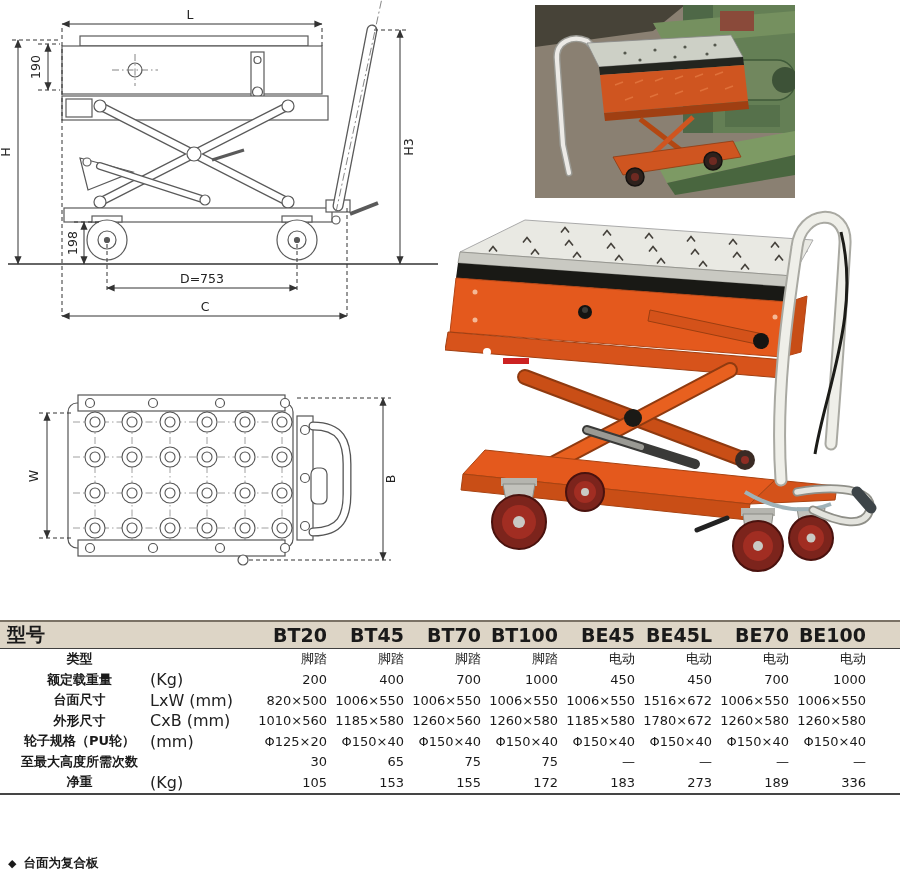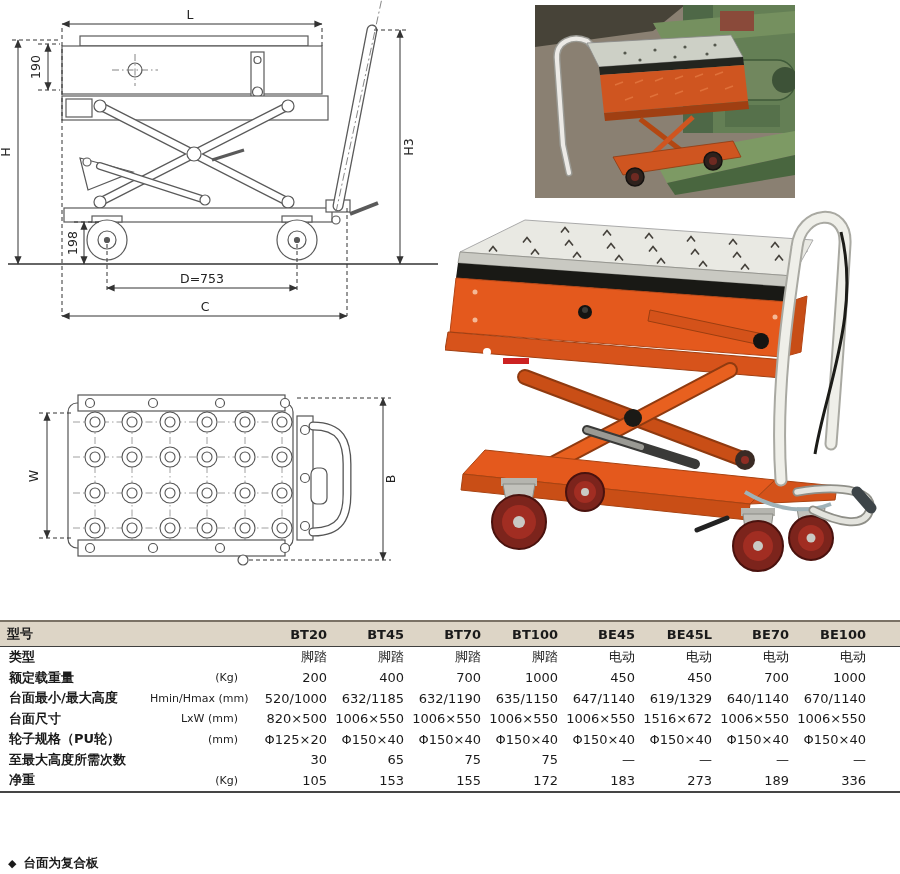"型号" #spec-table thead th { font-size: 13px -> 19px }
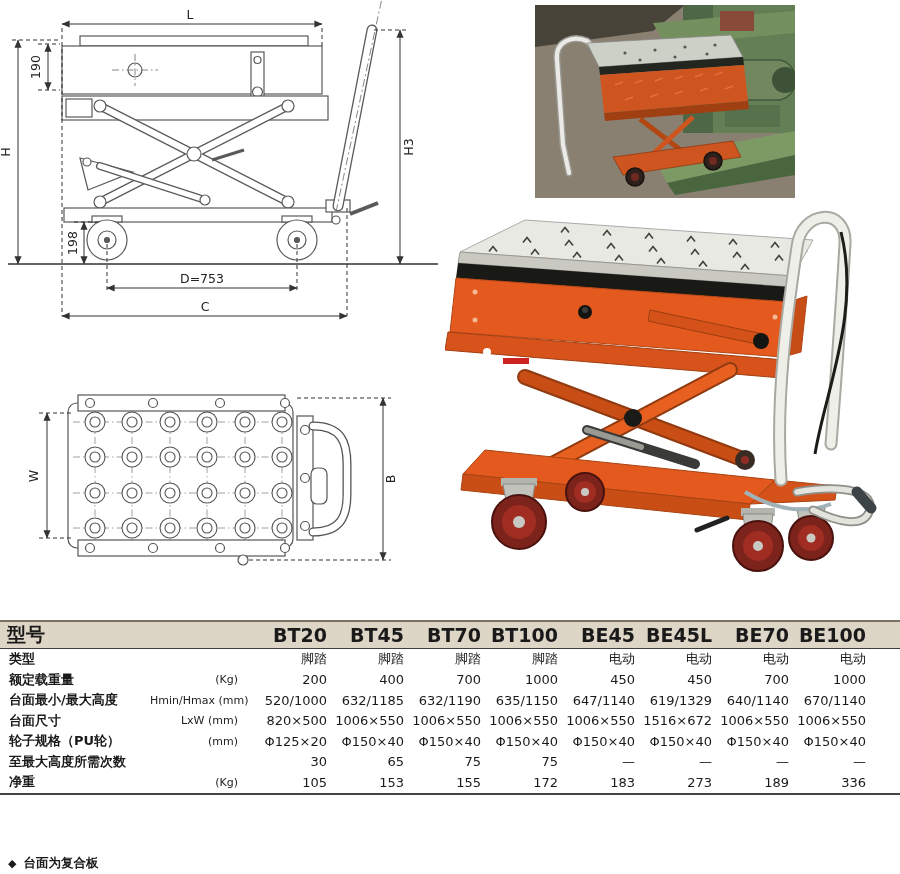"类型" #spec-table tbody th.rlabel { text-align: left -> center }
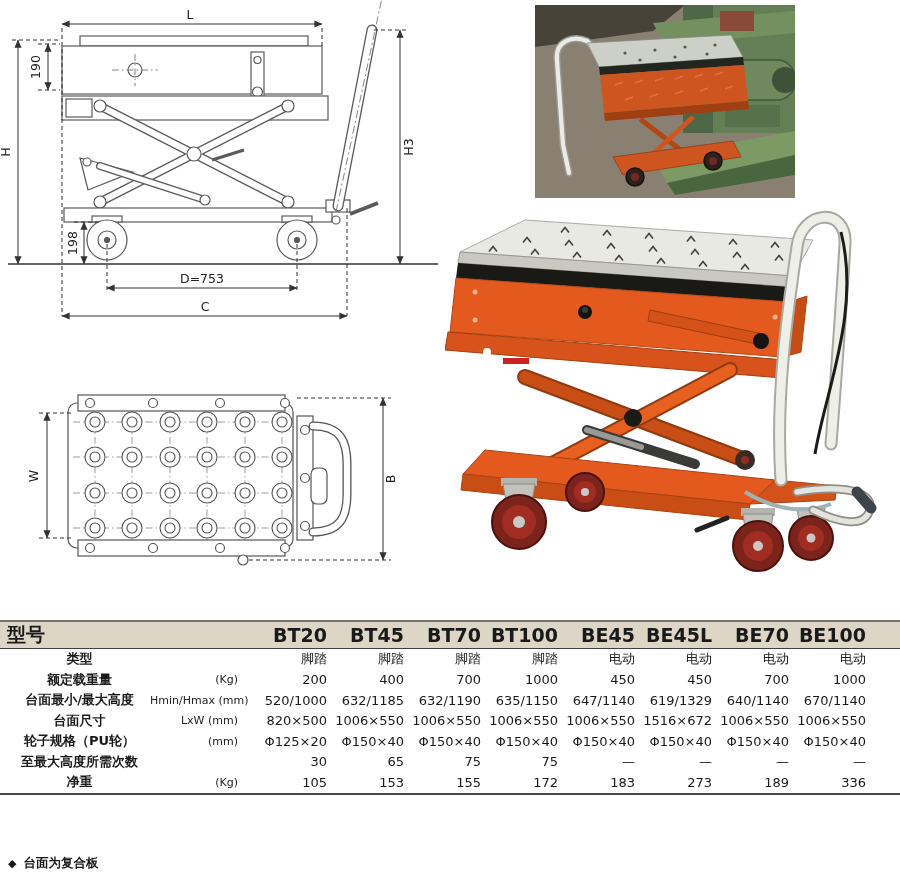"(Kg)" #spec-table tbody td.unit { font-size: 11px -> 16px; text-align: right -> none }
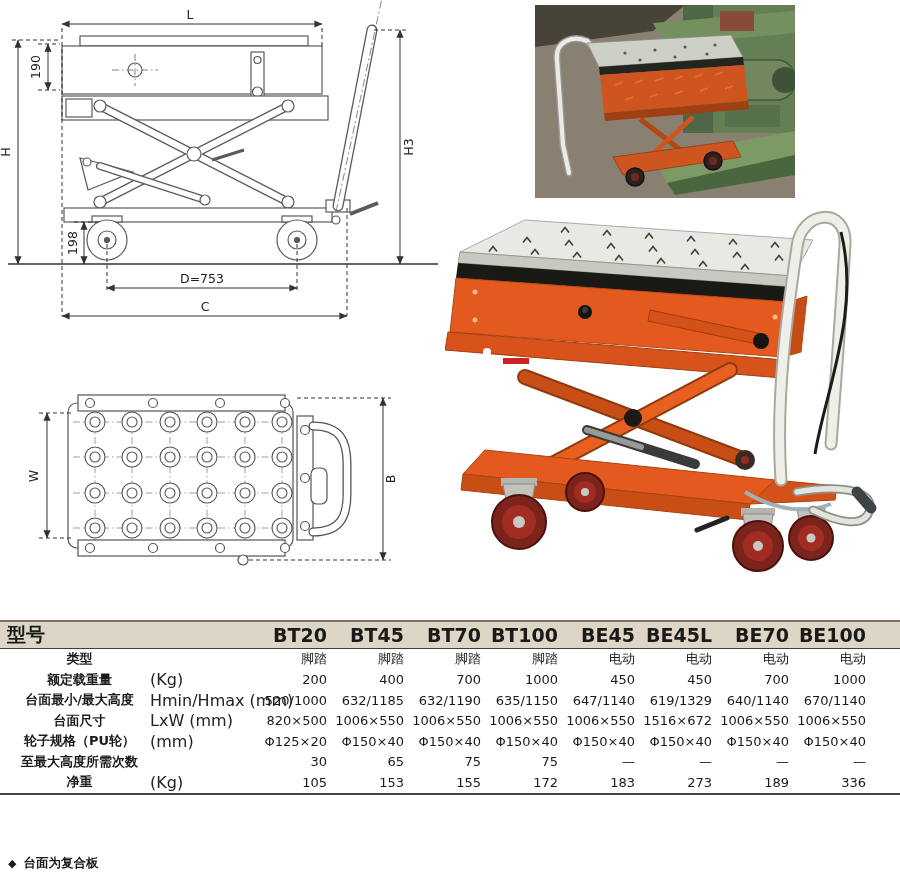"台面最小/最大高度" tr { html: <tr> <th>台面最小/最大高度</th> <td>Hmin/Hmax (mm)</td> <td>520/1000</td> <td>632/1185</td> <td>632/1190</td> <td>635/1150</td> <td>647/1140</td> <td>619/1329</td> <td>640/1140</td> <td>670/1140</td> <td></td> </tr> -> none }
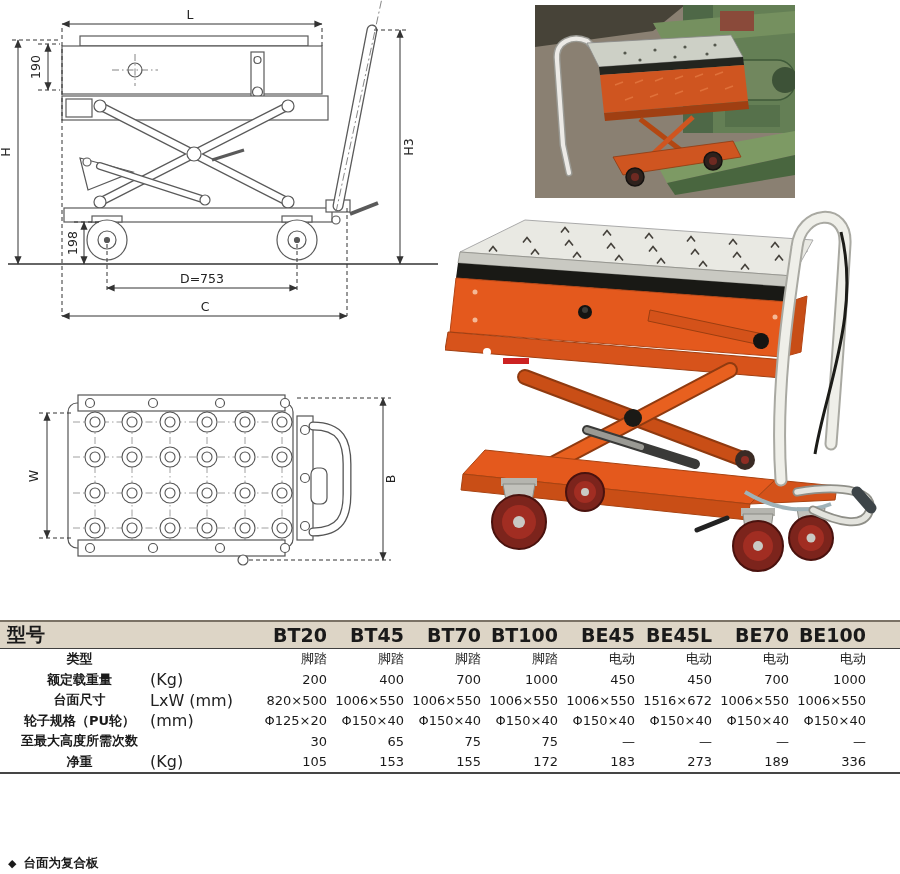"外形尺寸" tr { html: none -> <tr> <th>外形尺寸</th> <td>CxB (mm)</td> <td>1010×560</td> <td>1185×580</td> <td>1260×560</td> <td>1260×580</td> <td>1185×580</td> <td>1780×672</td> <td>1260×580</td> <td>1260×580</td> <td></td> </tr> }
